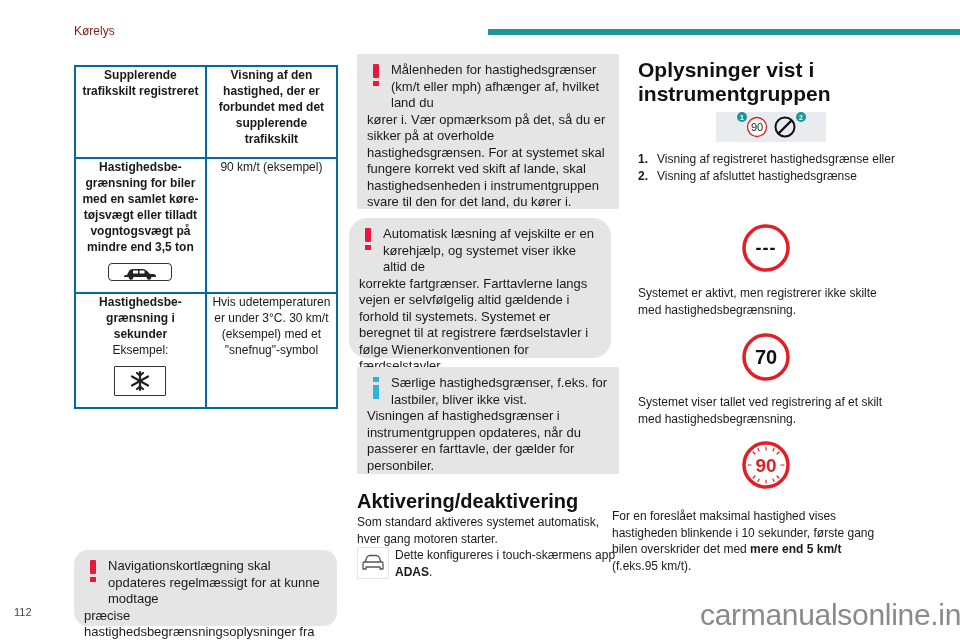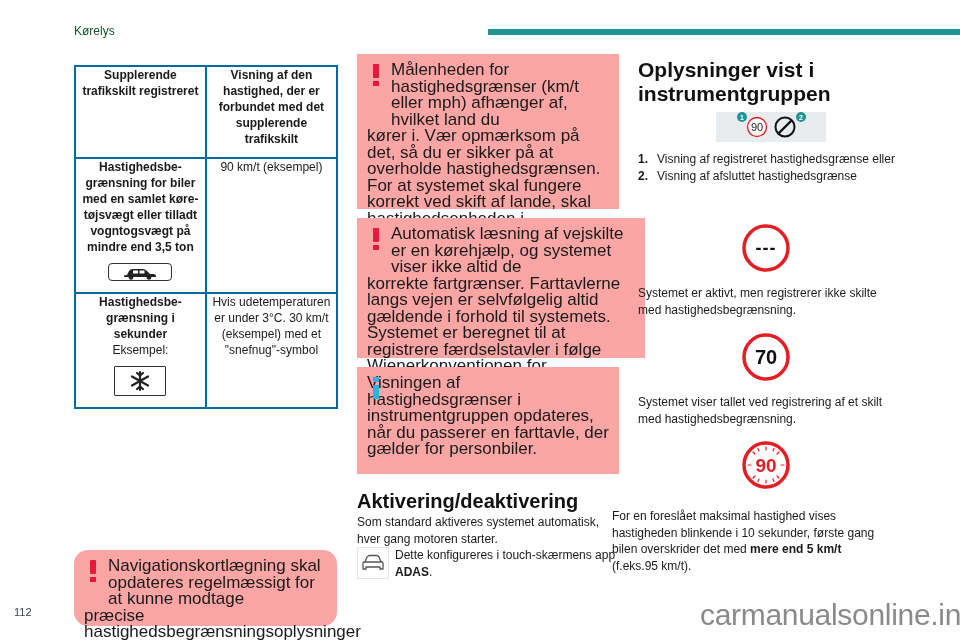"Kørelys" .header-title { color: #14532d -> #7f1d1d }
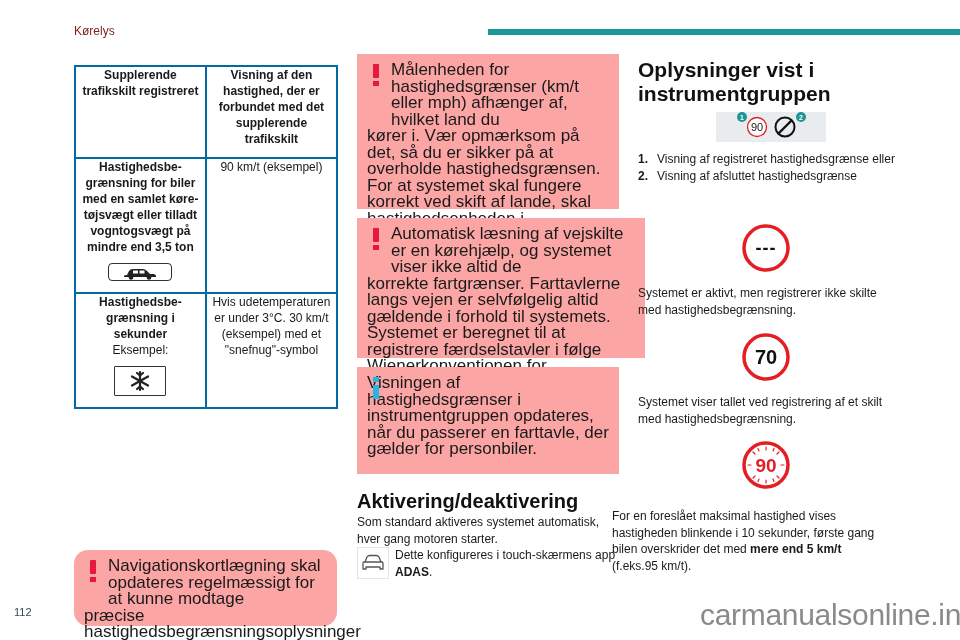"Målenheden for hastighedsgrænser (km/t" .notice { background: #fca5a5 -> #e5e5e5; font-size: 17px -> 13px }
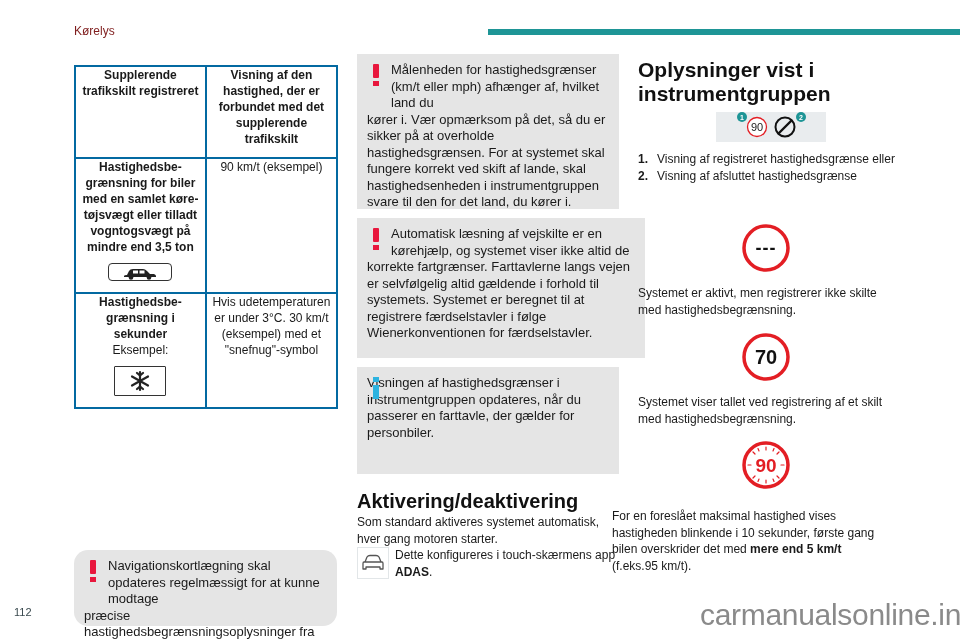"Automatisk læsning af vejskilte er" div.notice { border-radius: none -> 18px; left: 357px -> 349px; width: 288px -> 262px }
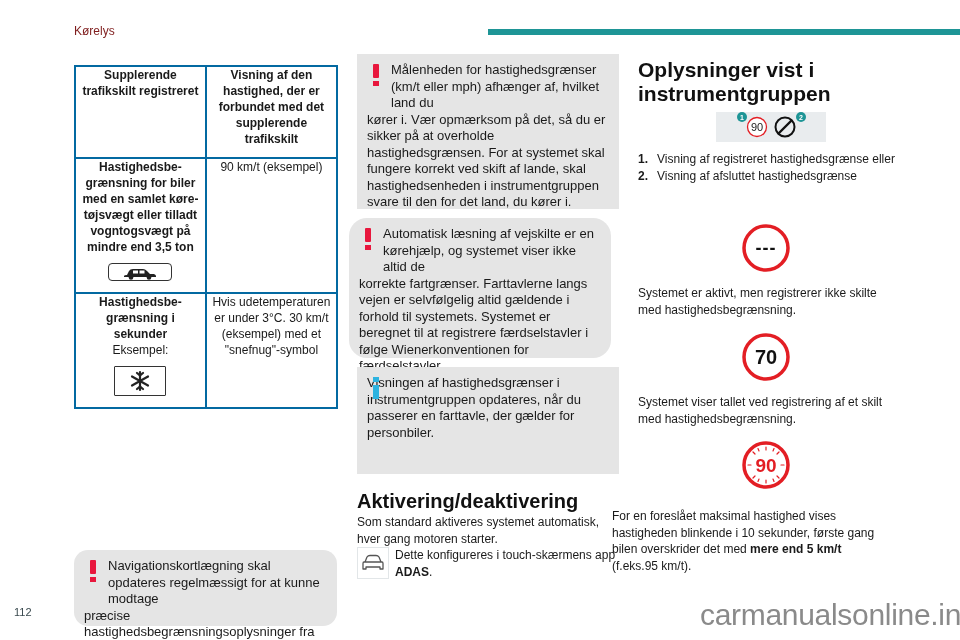"Særlige hastighedsgrænser, f.eks. for" span { html: none -> <span>Særlige hastighedsgrænser, f.eks. for lastbiler, bliver ikke vist.</span> }
